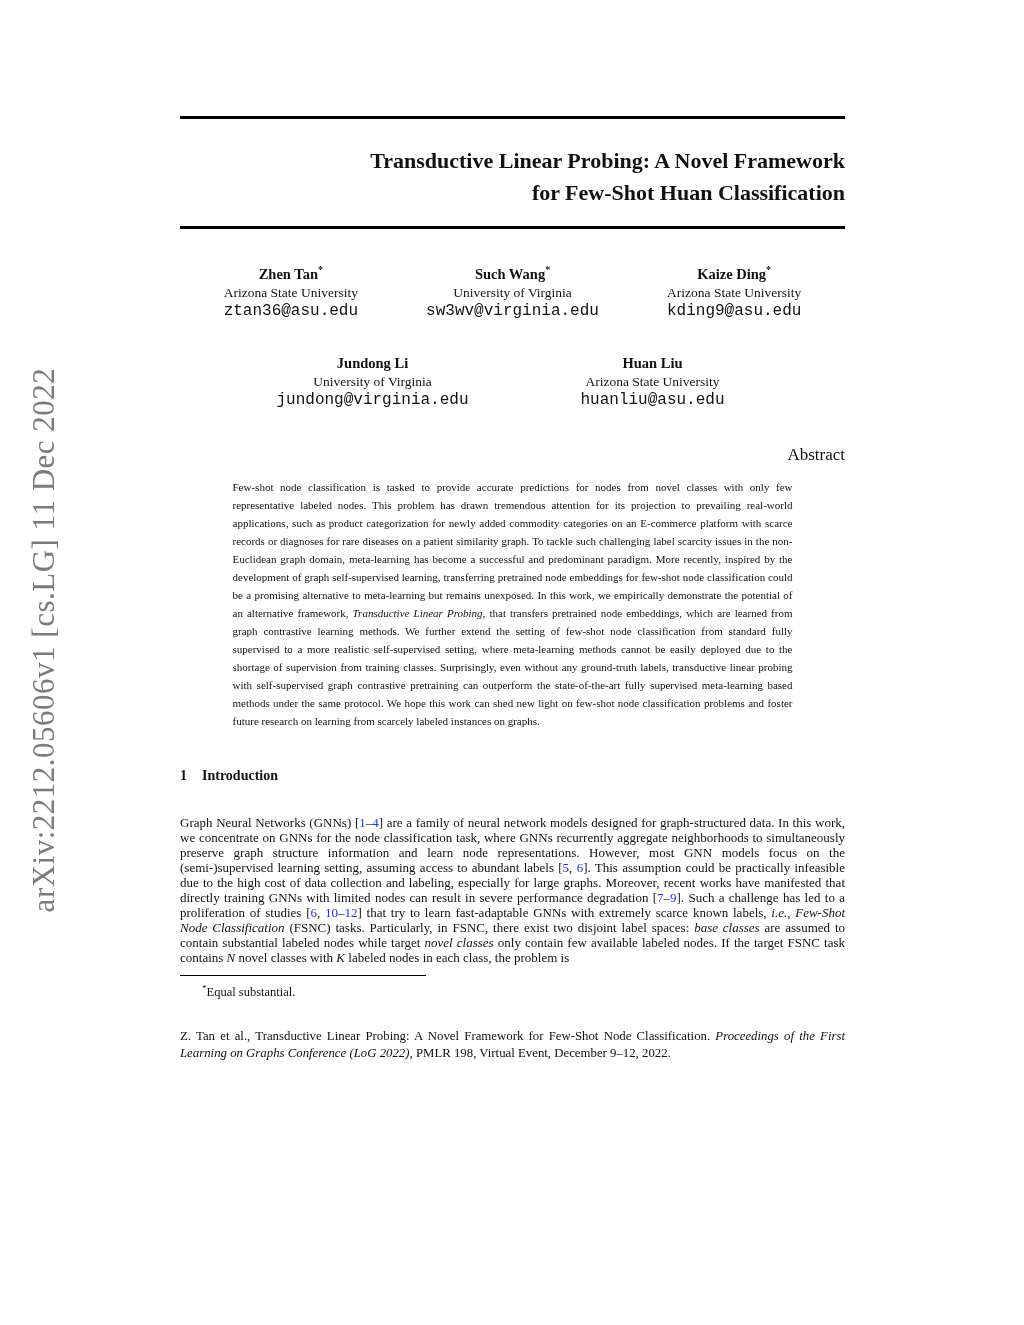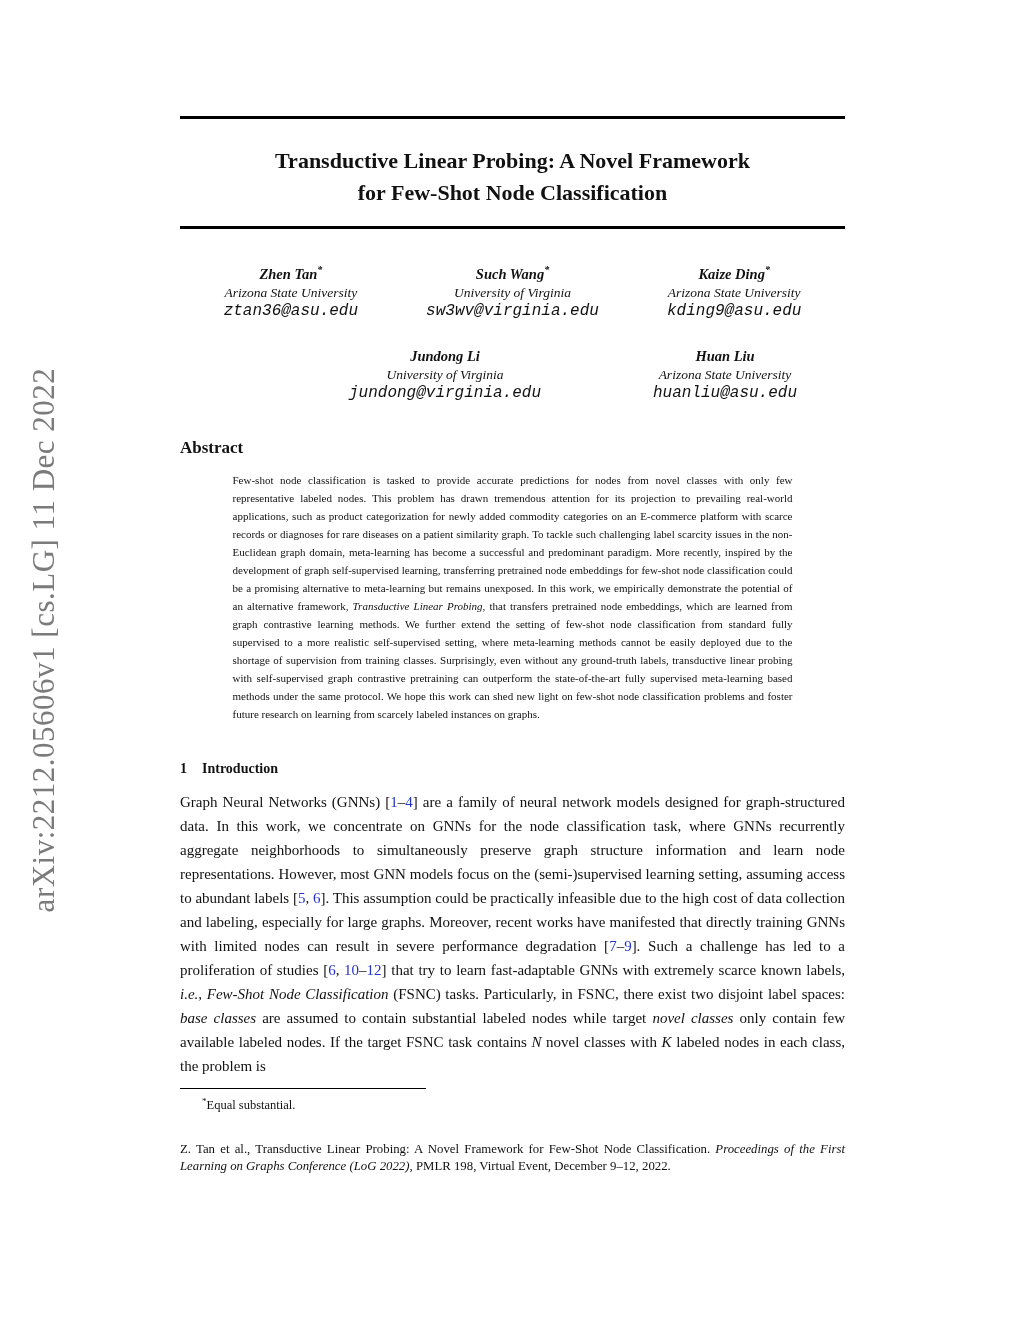"Transductive Linear Probing: A Novel" .title { text-align: center -> right }
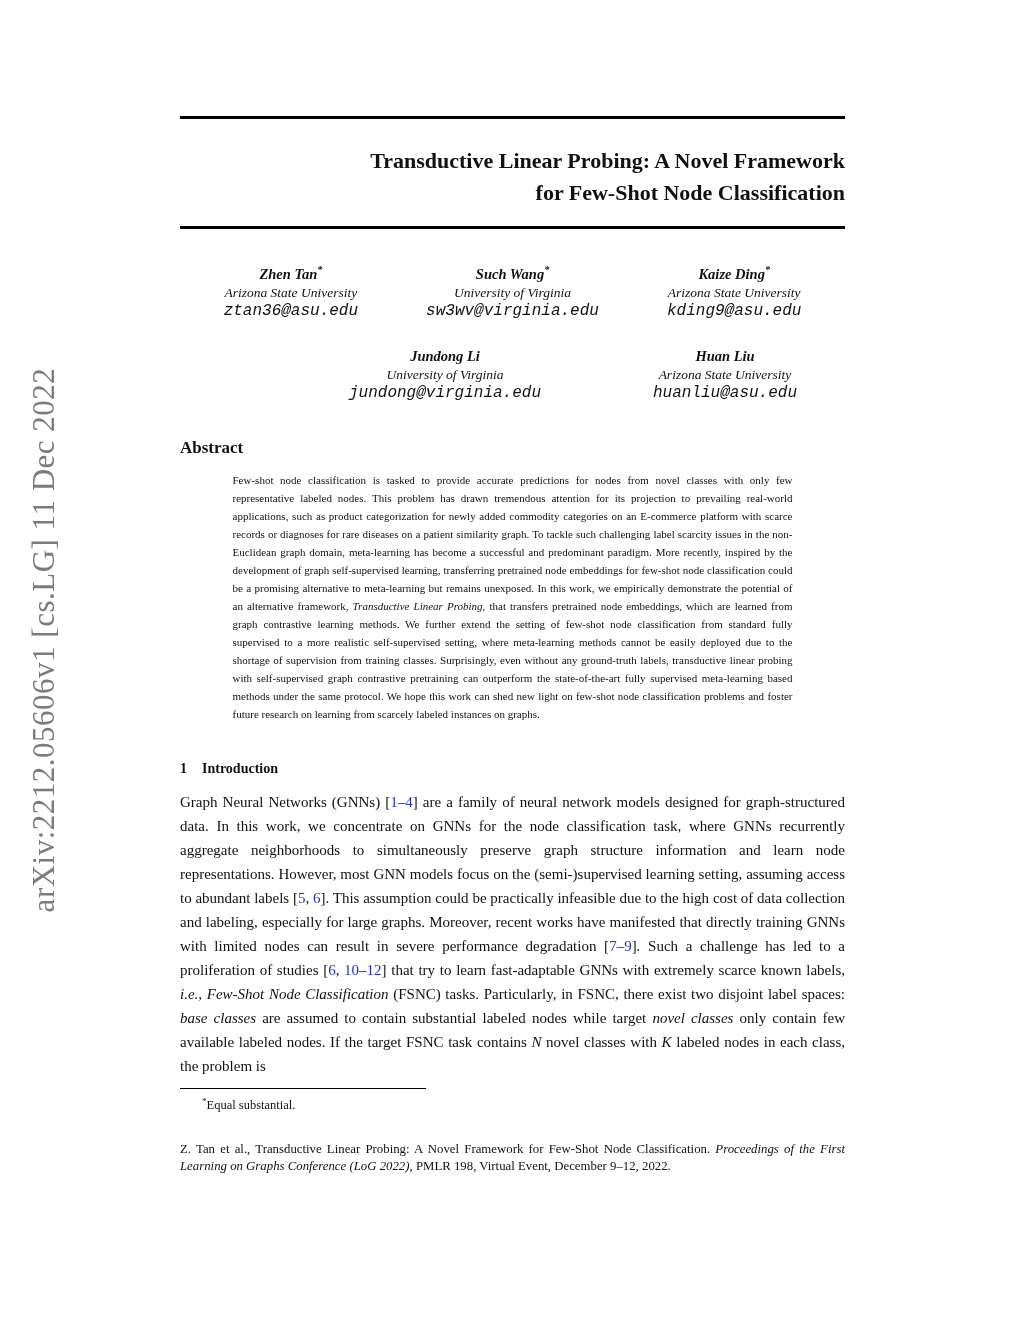"for Few-Shot Node Classification" span { text: Node -> Huan }
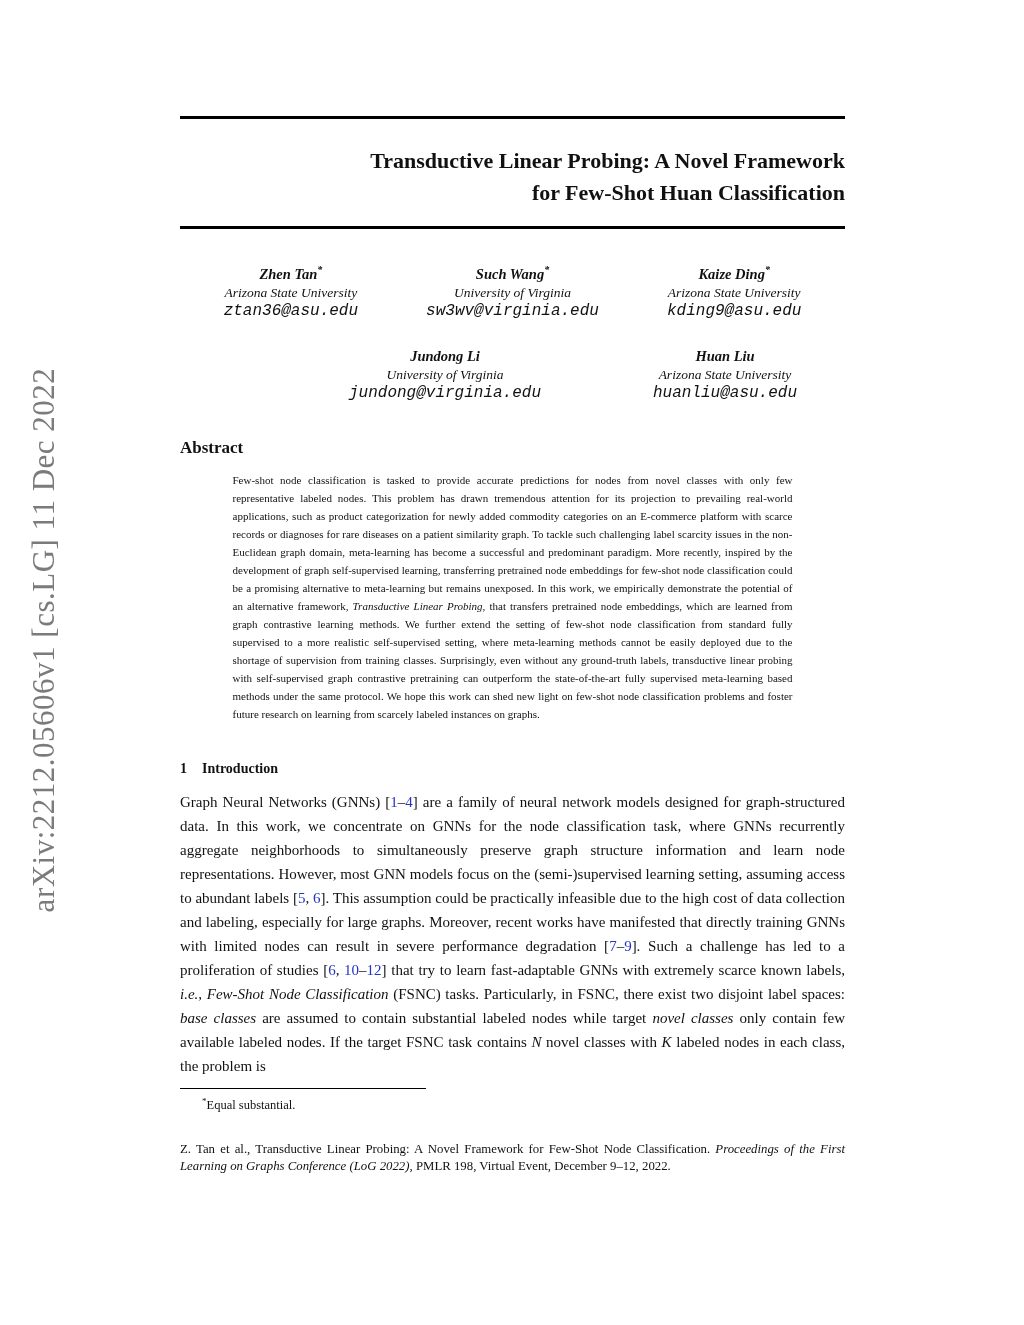"Zhen Tan*" .authors-row { font-style: italic -> none }
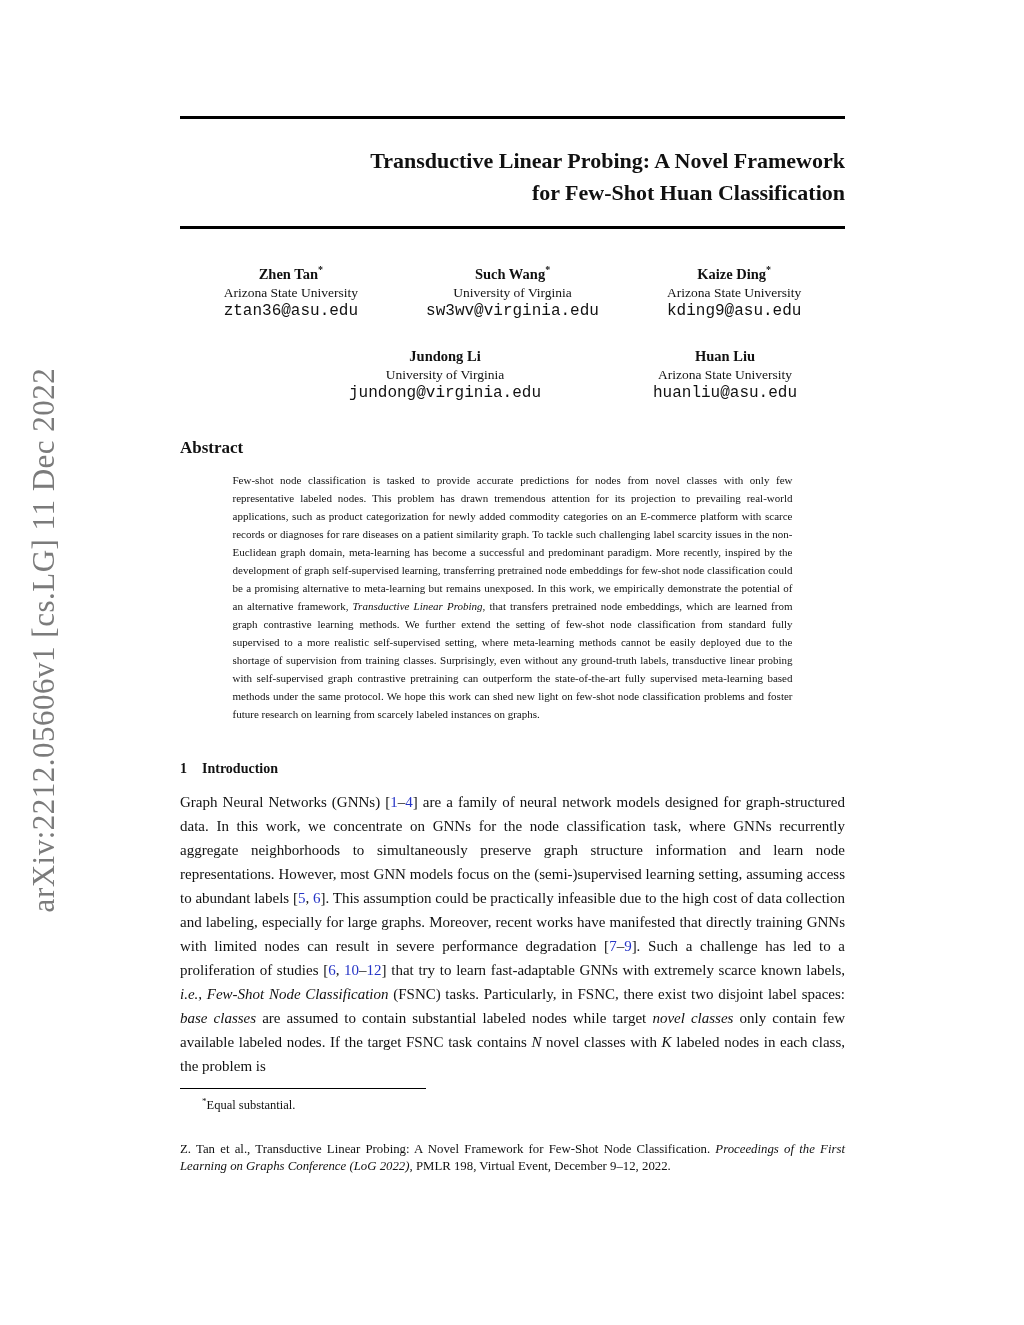"Jundong Li" .authors-row.row-2 { justify-content: flex-end -> center; margin-top: 22px -> 29px }
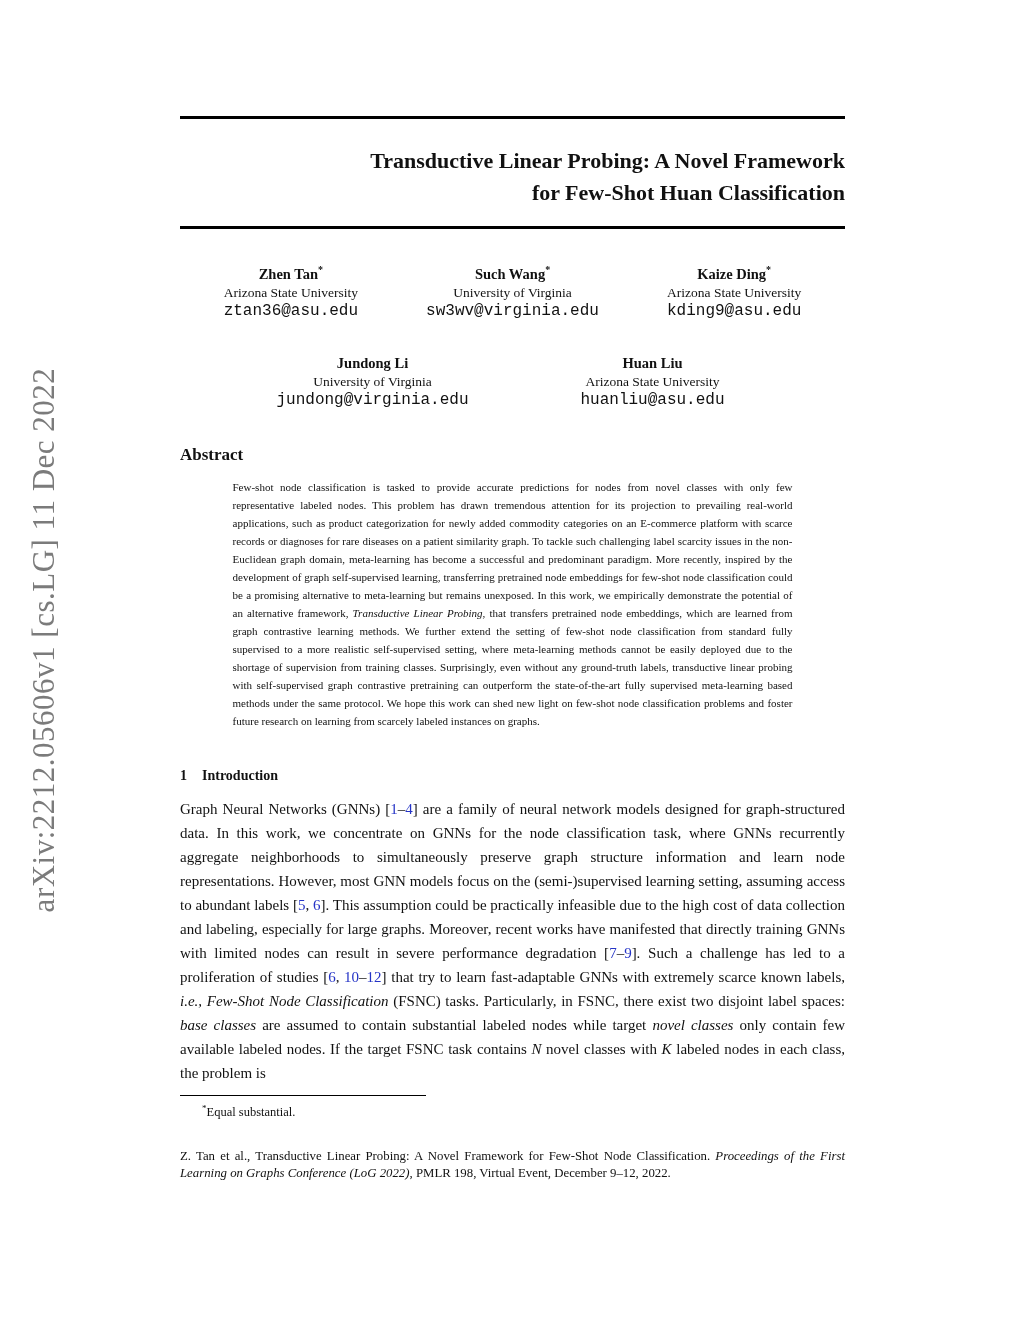"Abstract" .abstract-heading { font-weight: bold -> normal; text-align: left -> right }
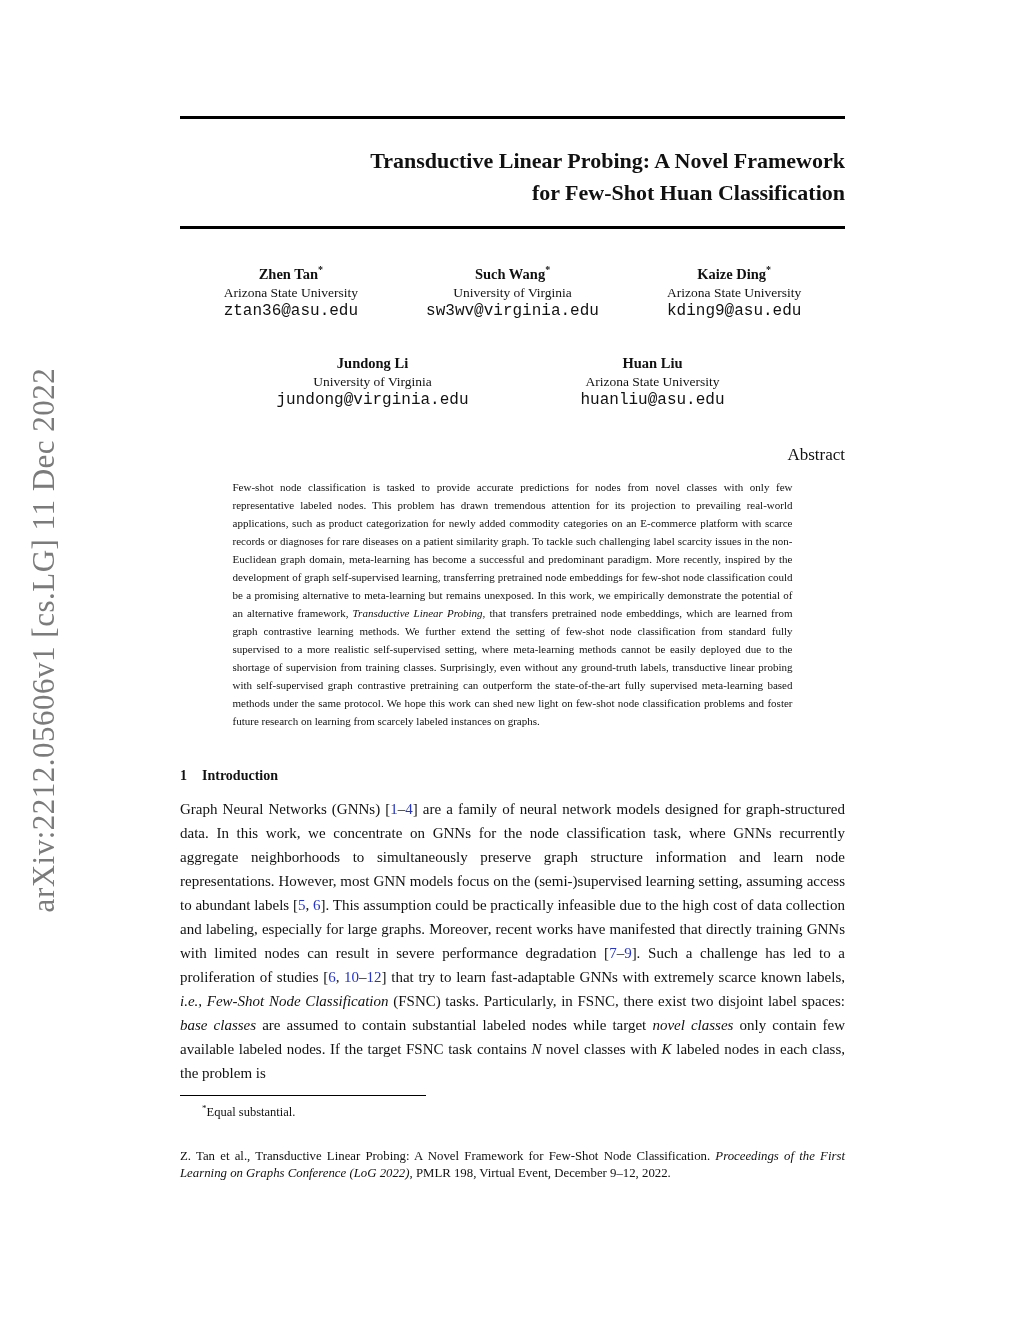"Graph Neural Networks (GNNs) [1–4]" .intro-body { font-size: 15px -> 13px; line-height: 24px -> 15px; margin: 13px 0 0 0 -> 31px 0 0 0 }
